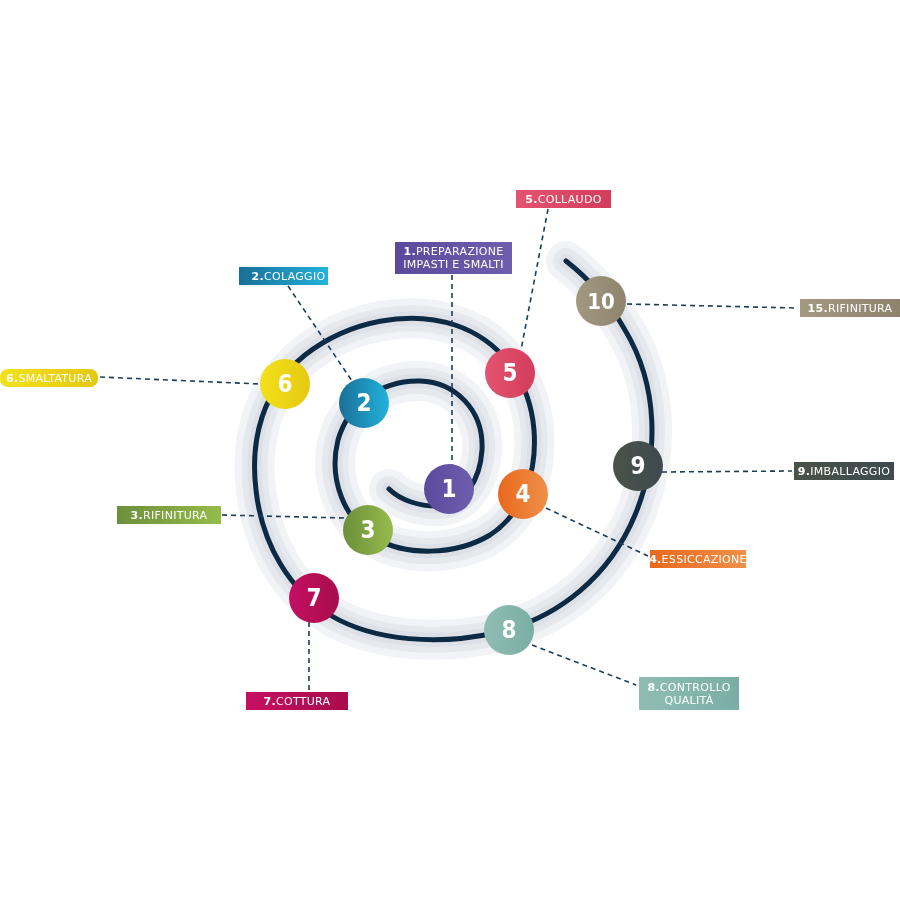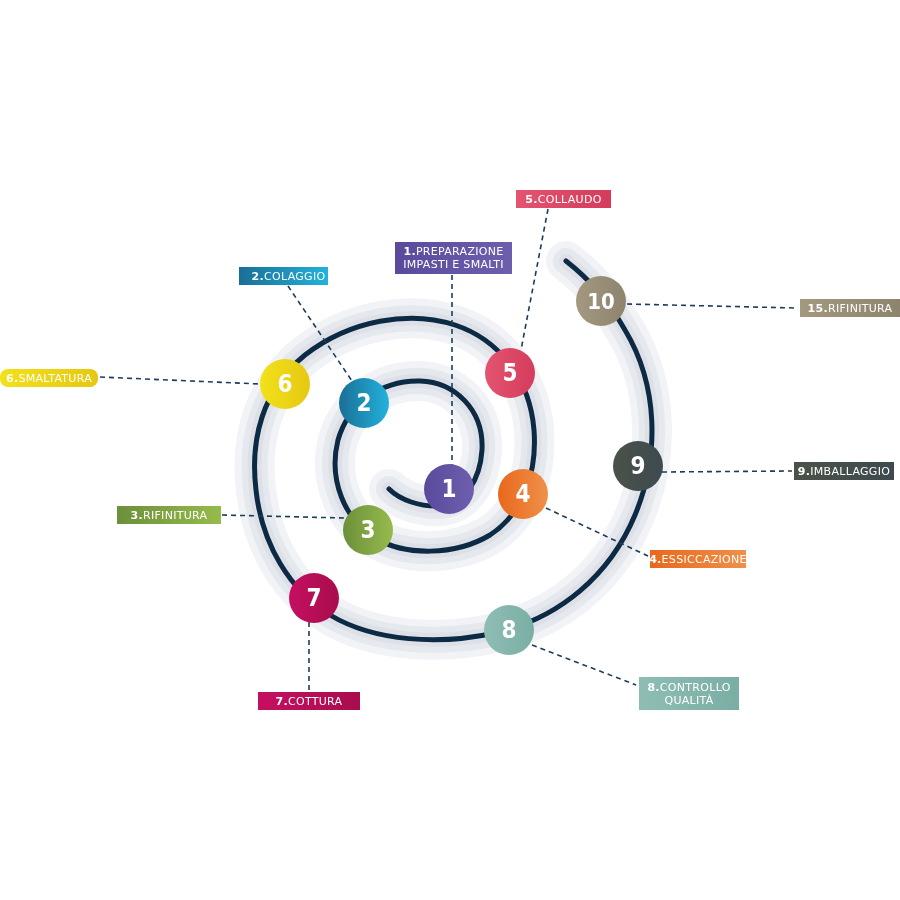"7.COTTURA" div.label { left: 258px -> 246px }
